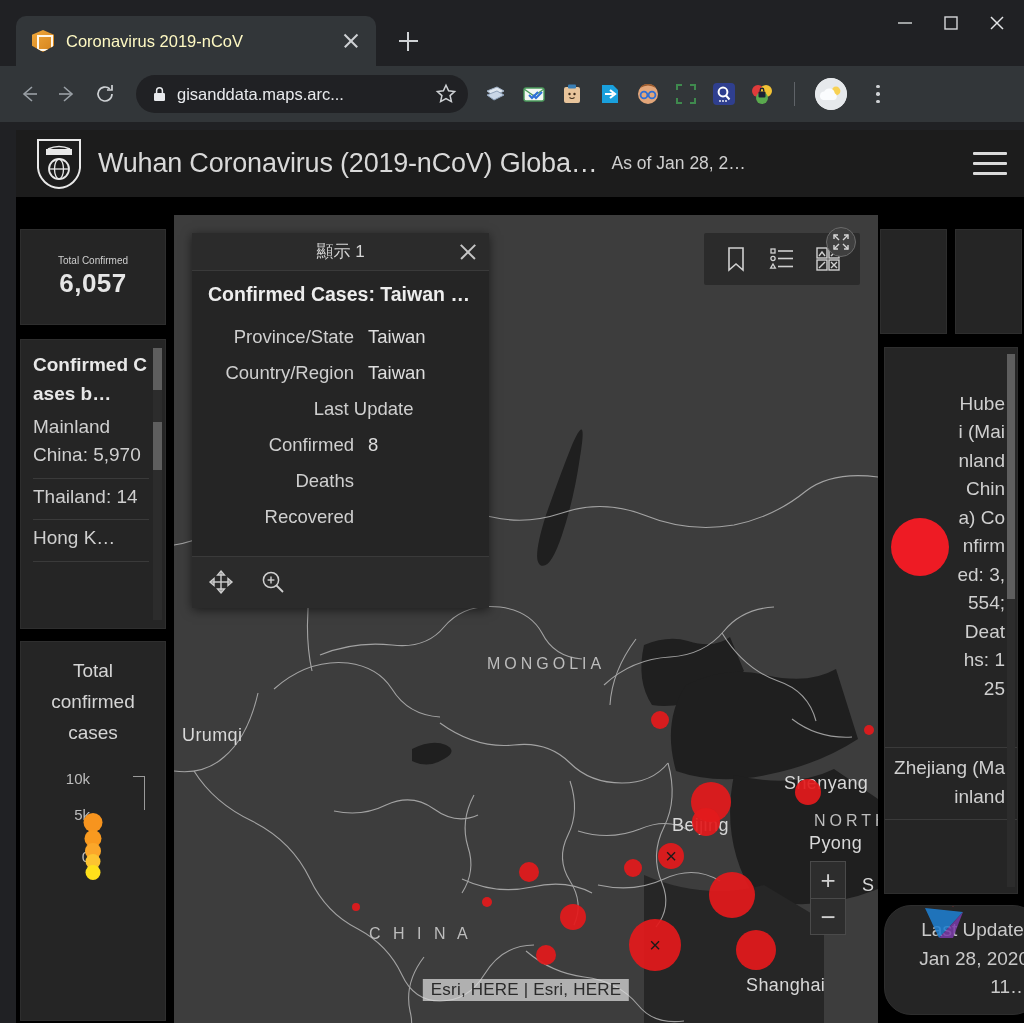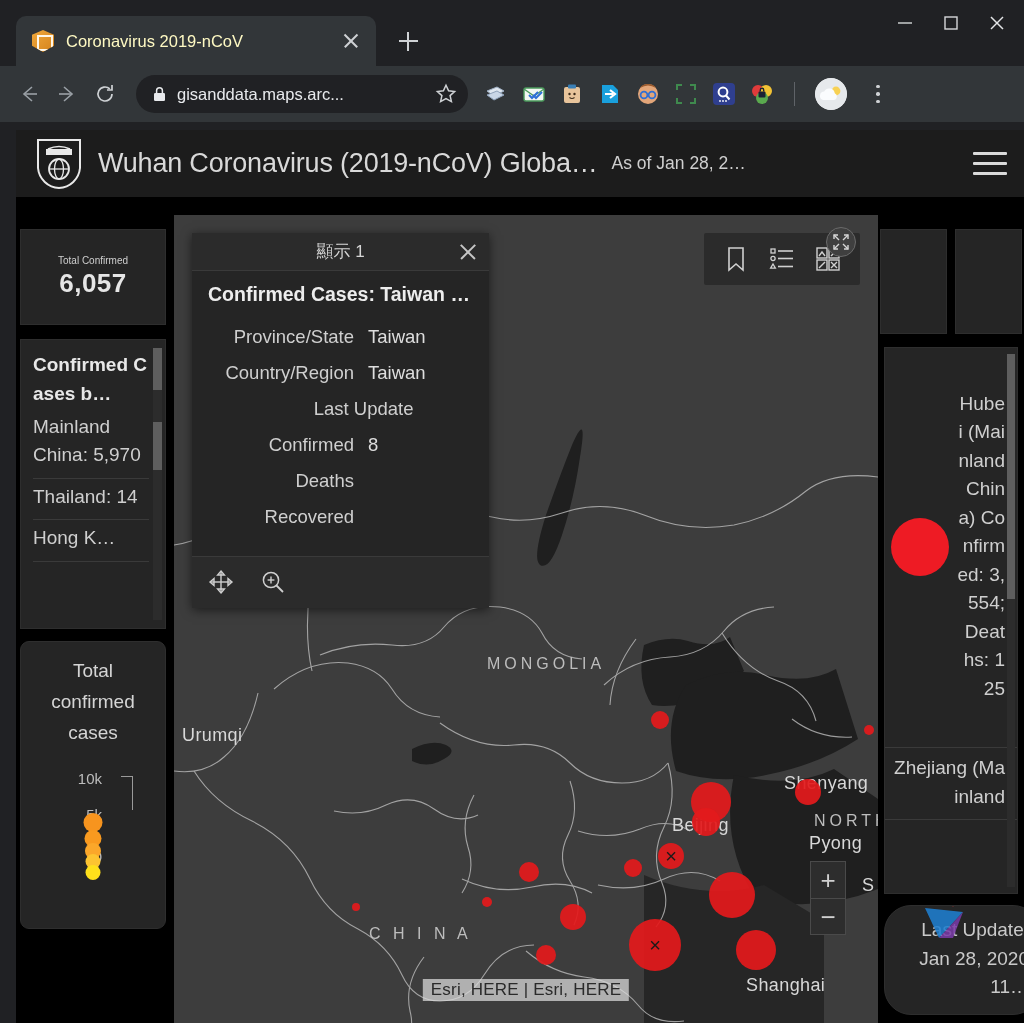"Total confirmed cases" .legend-panel { border-radius: 9px -> none; height: 288px -> 380px; padding: 14px 8px -> 14px 20px }
